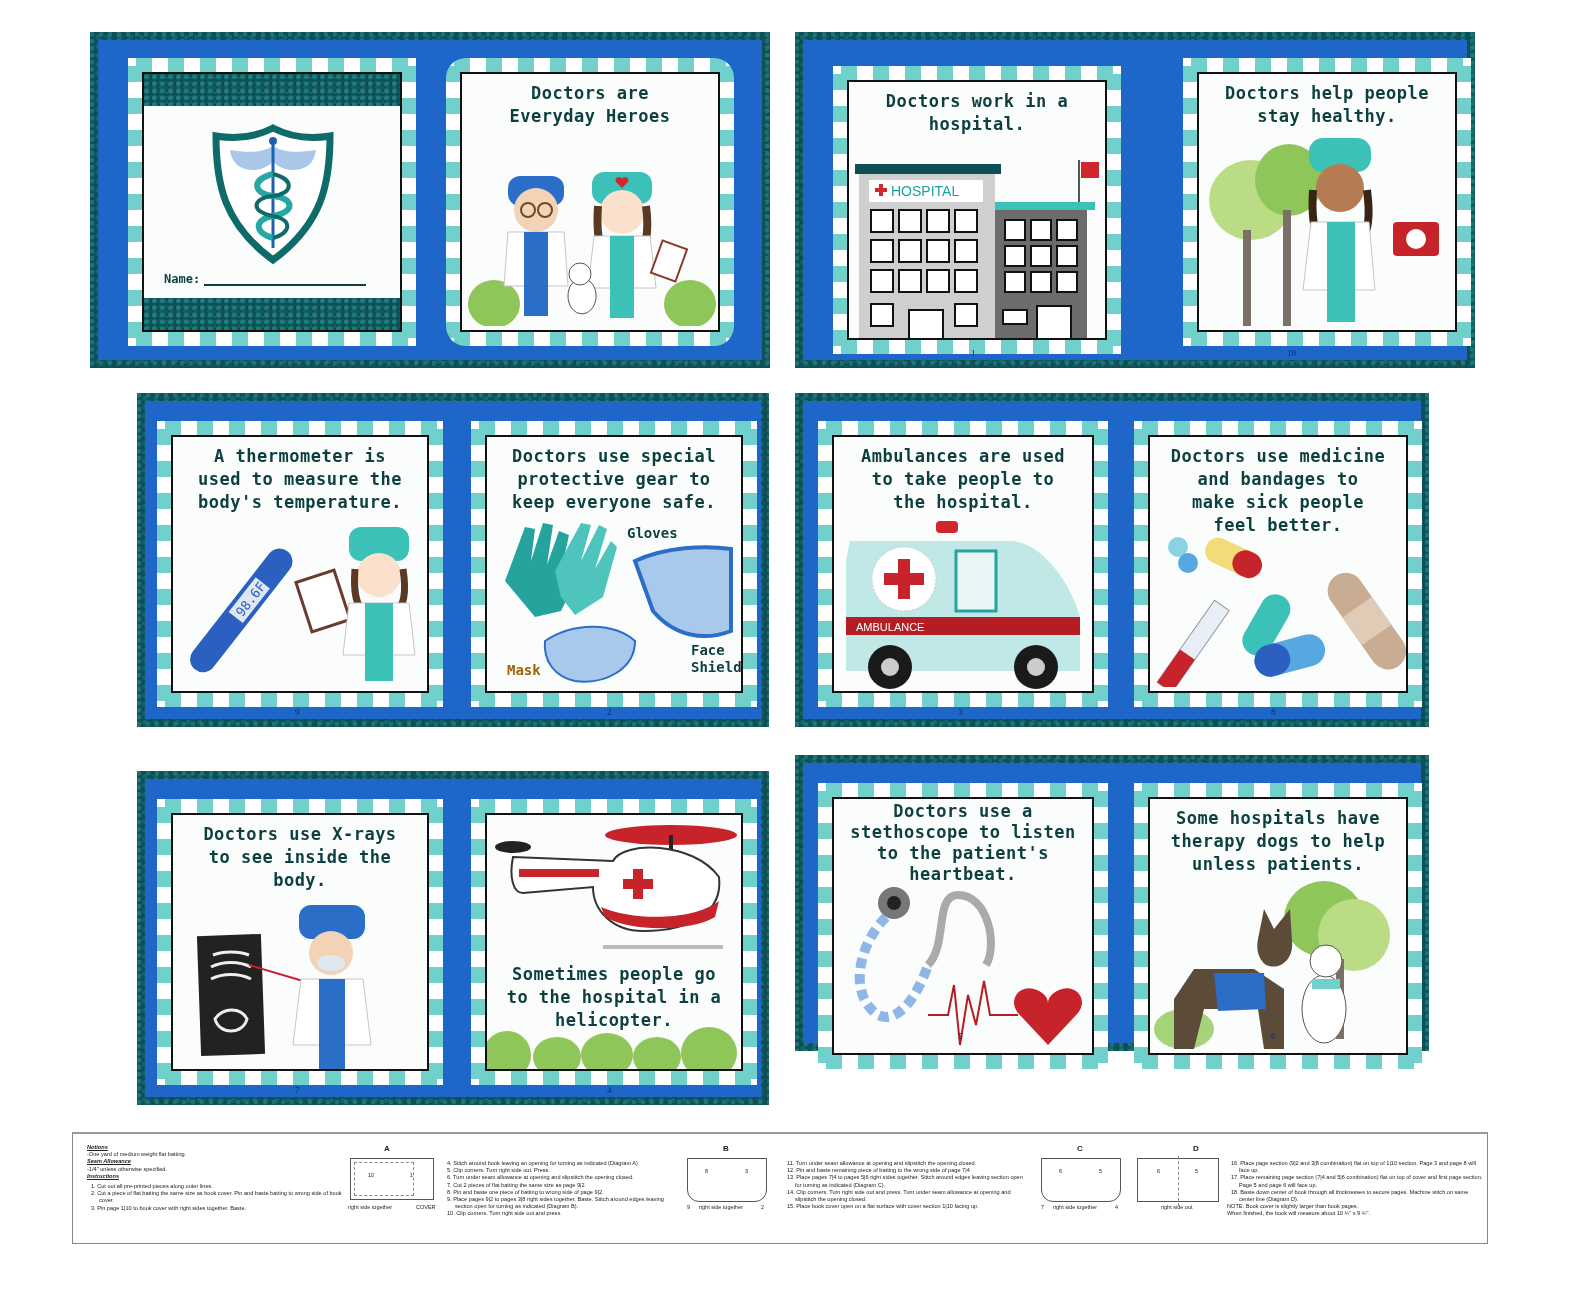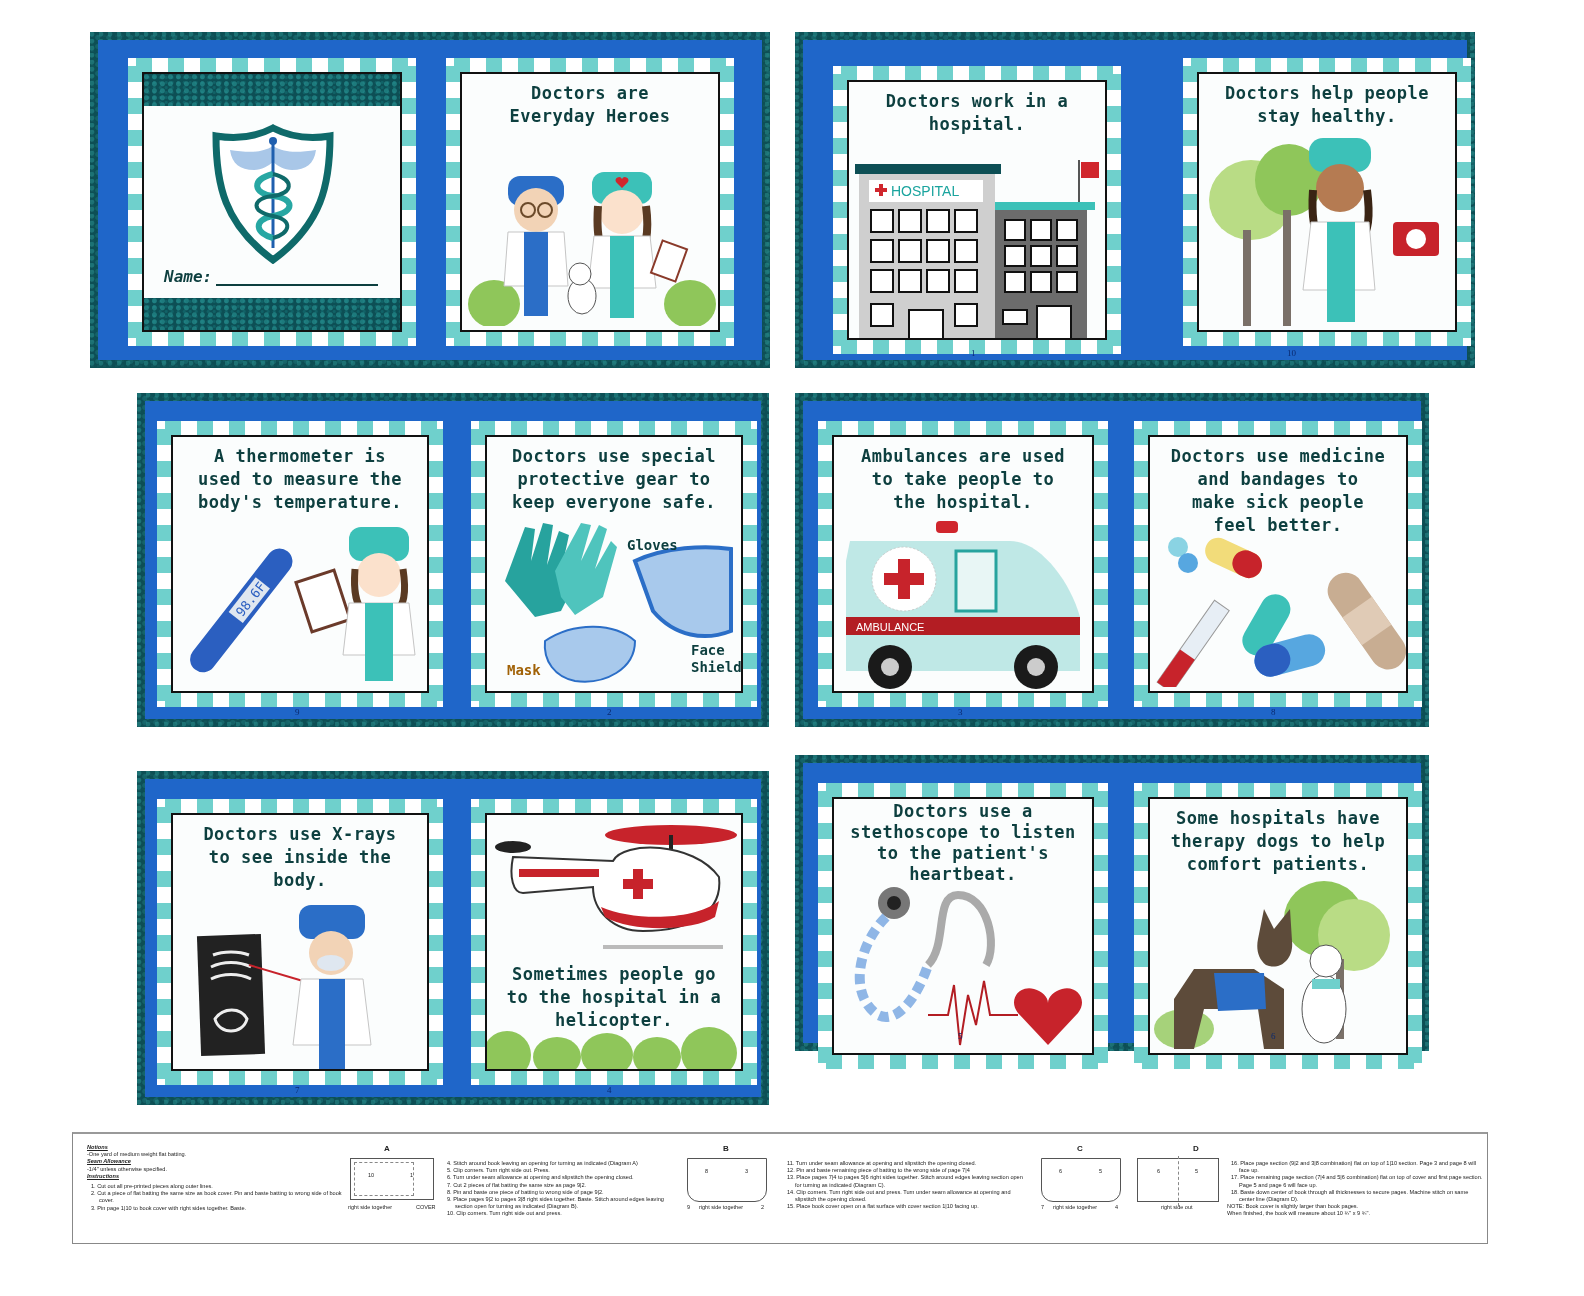"Doctors are" div.page { border-radius: none -> 20px }
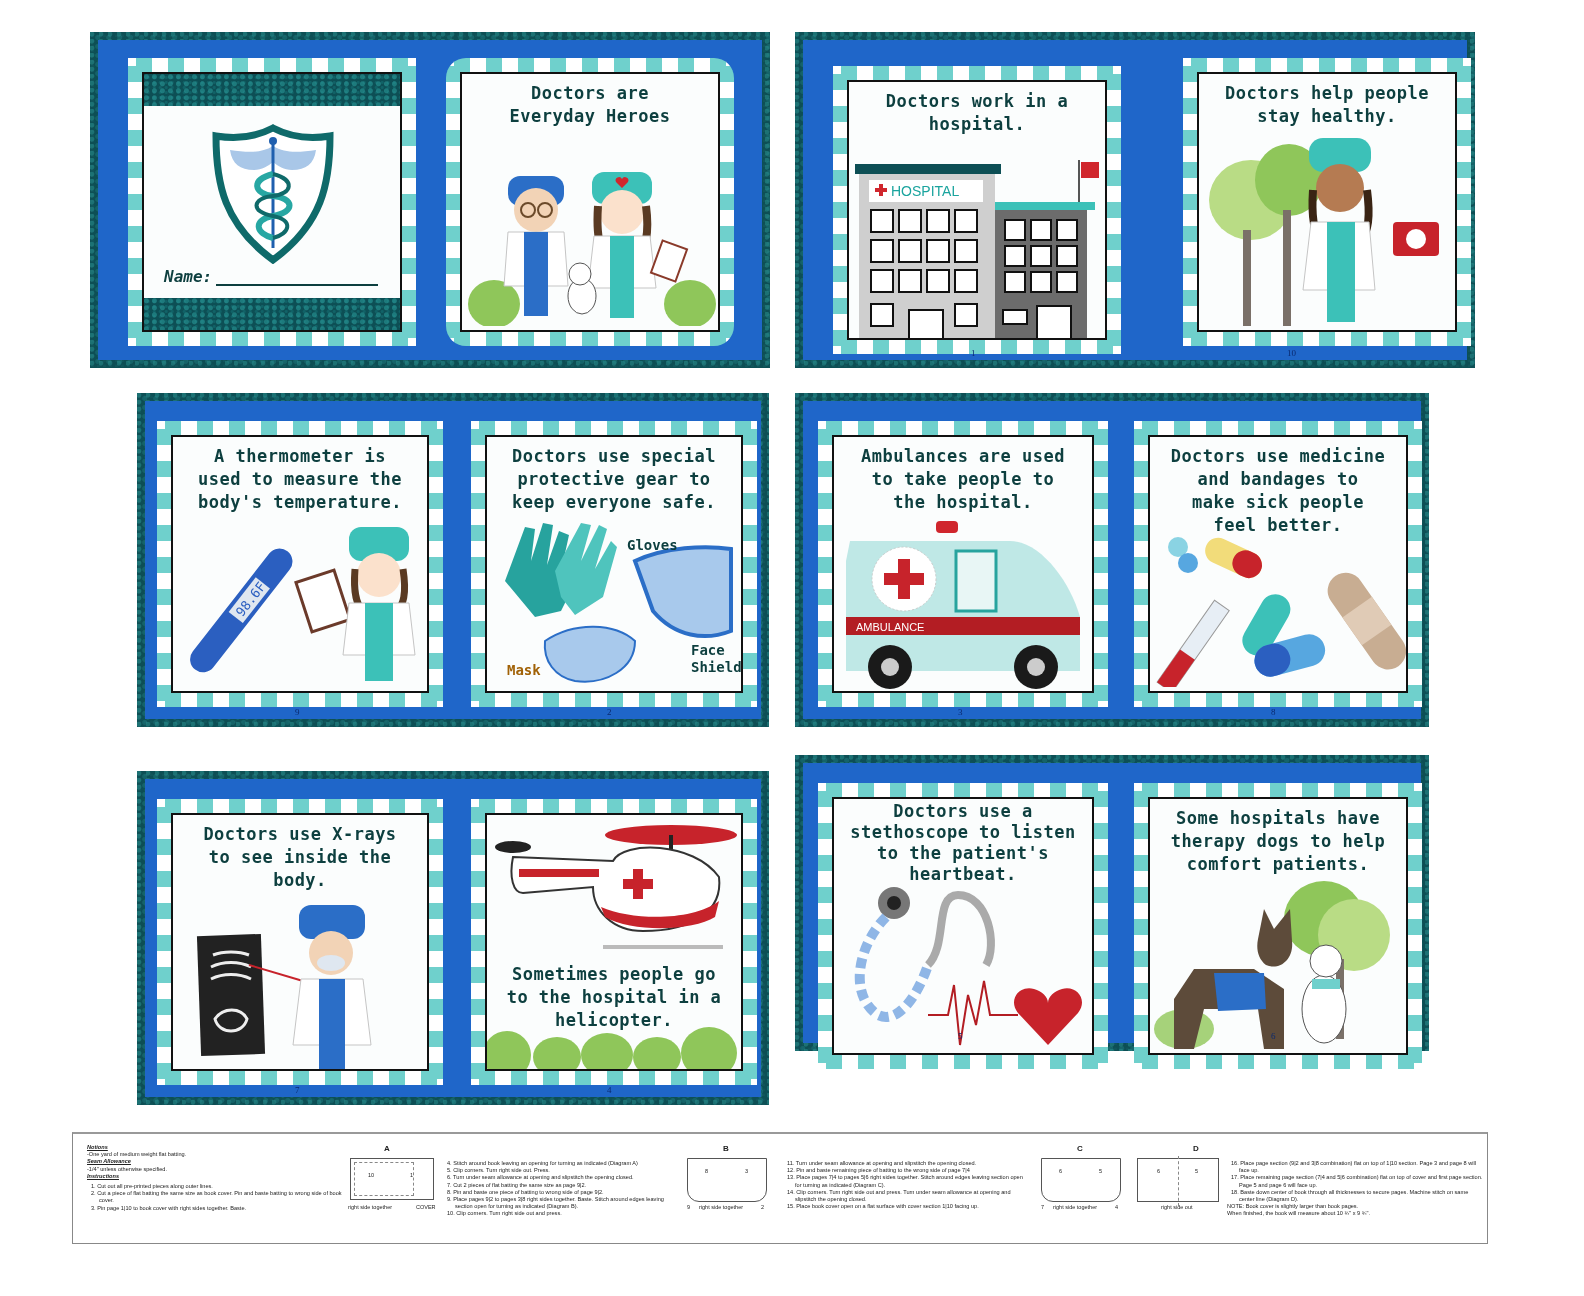"Name:" .name-row { font-size: 16px -> 12px; font-style: italic -> none }
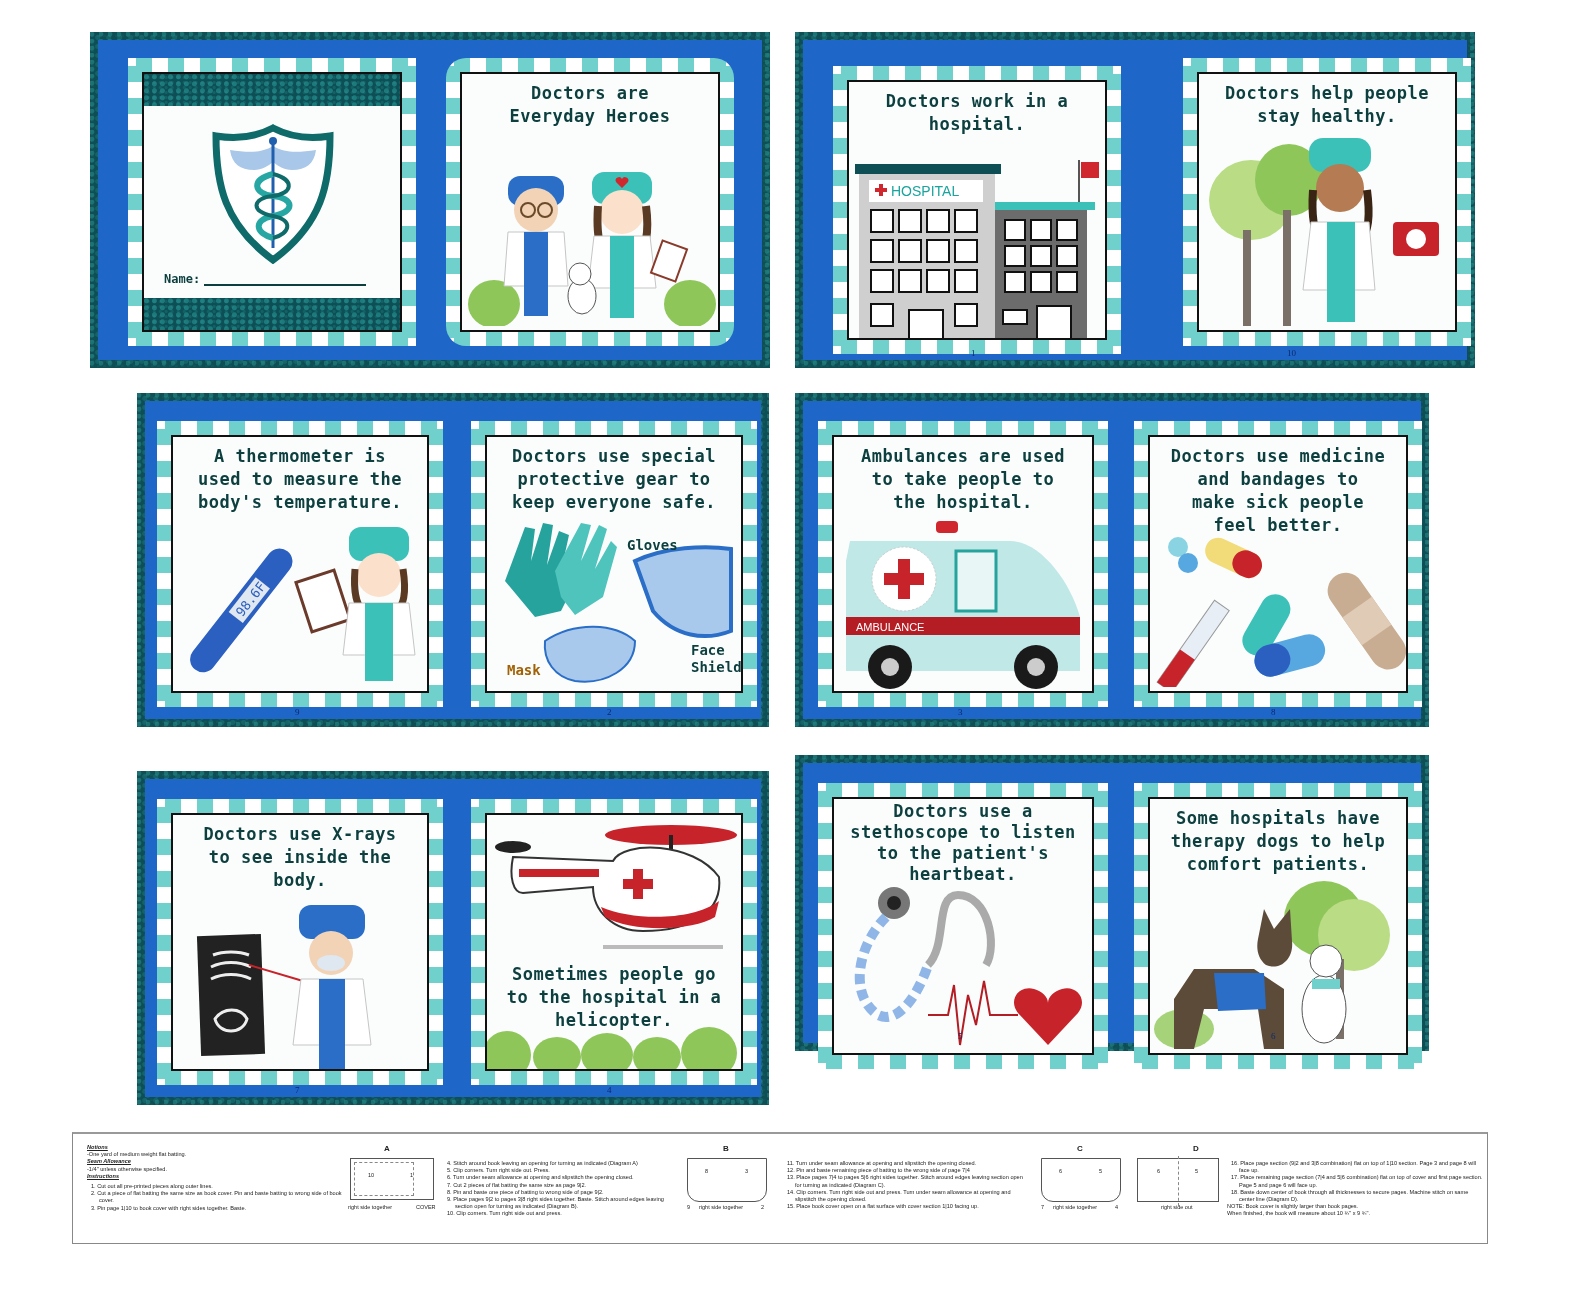"Gloves" span { top: 100px -> 88px }
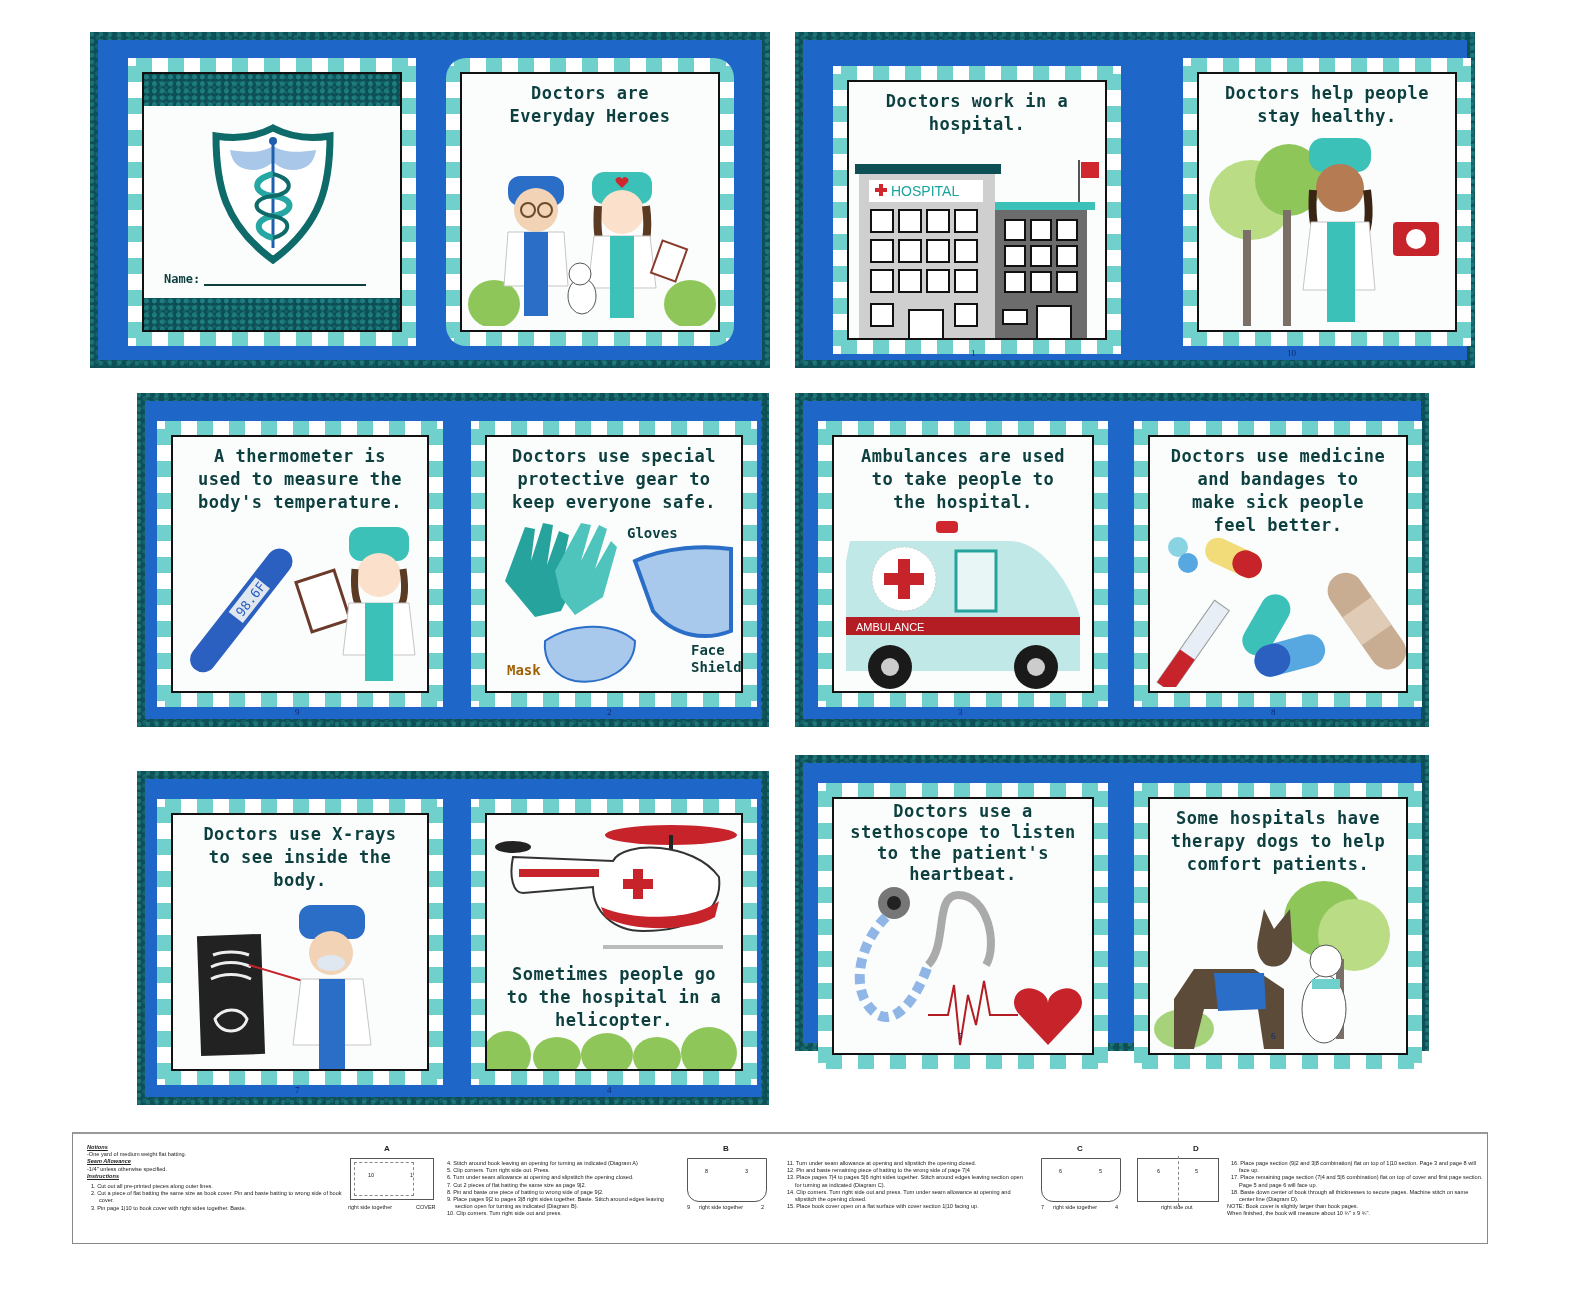"Some hospitals have" div.page-text { text: comfort -> unless }
